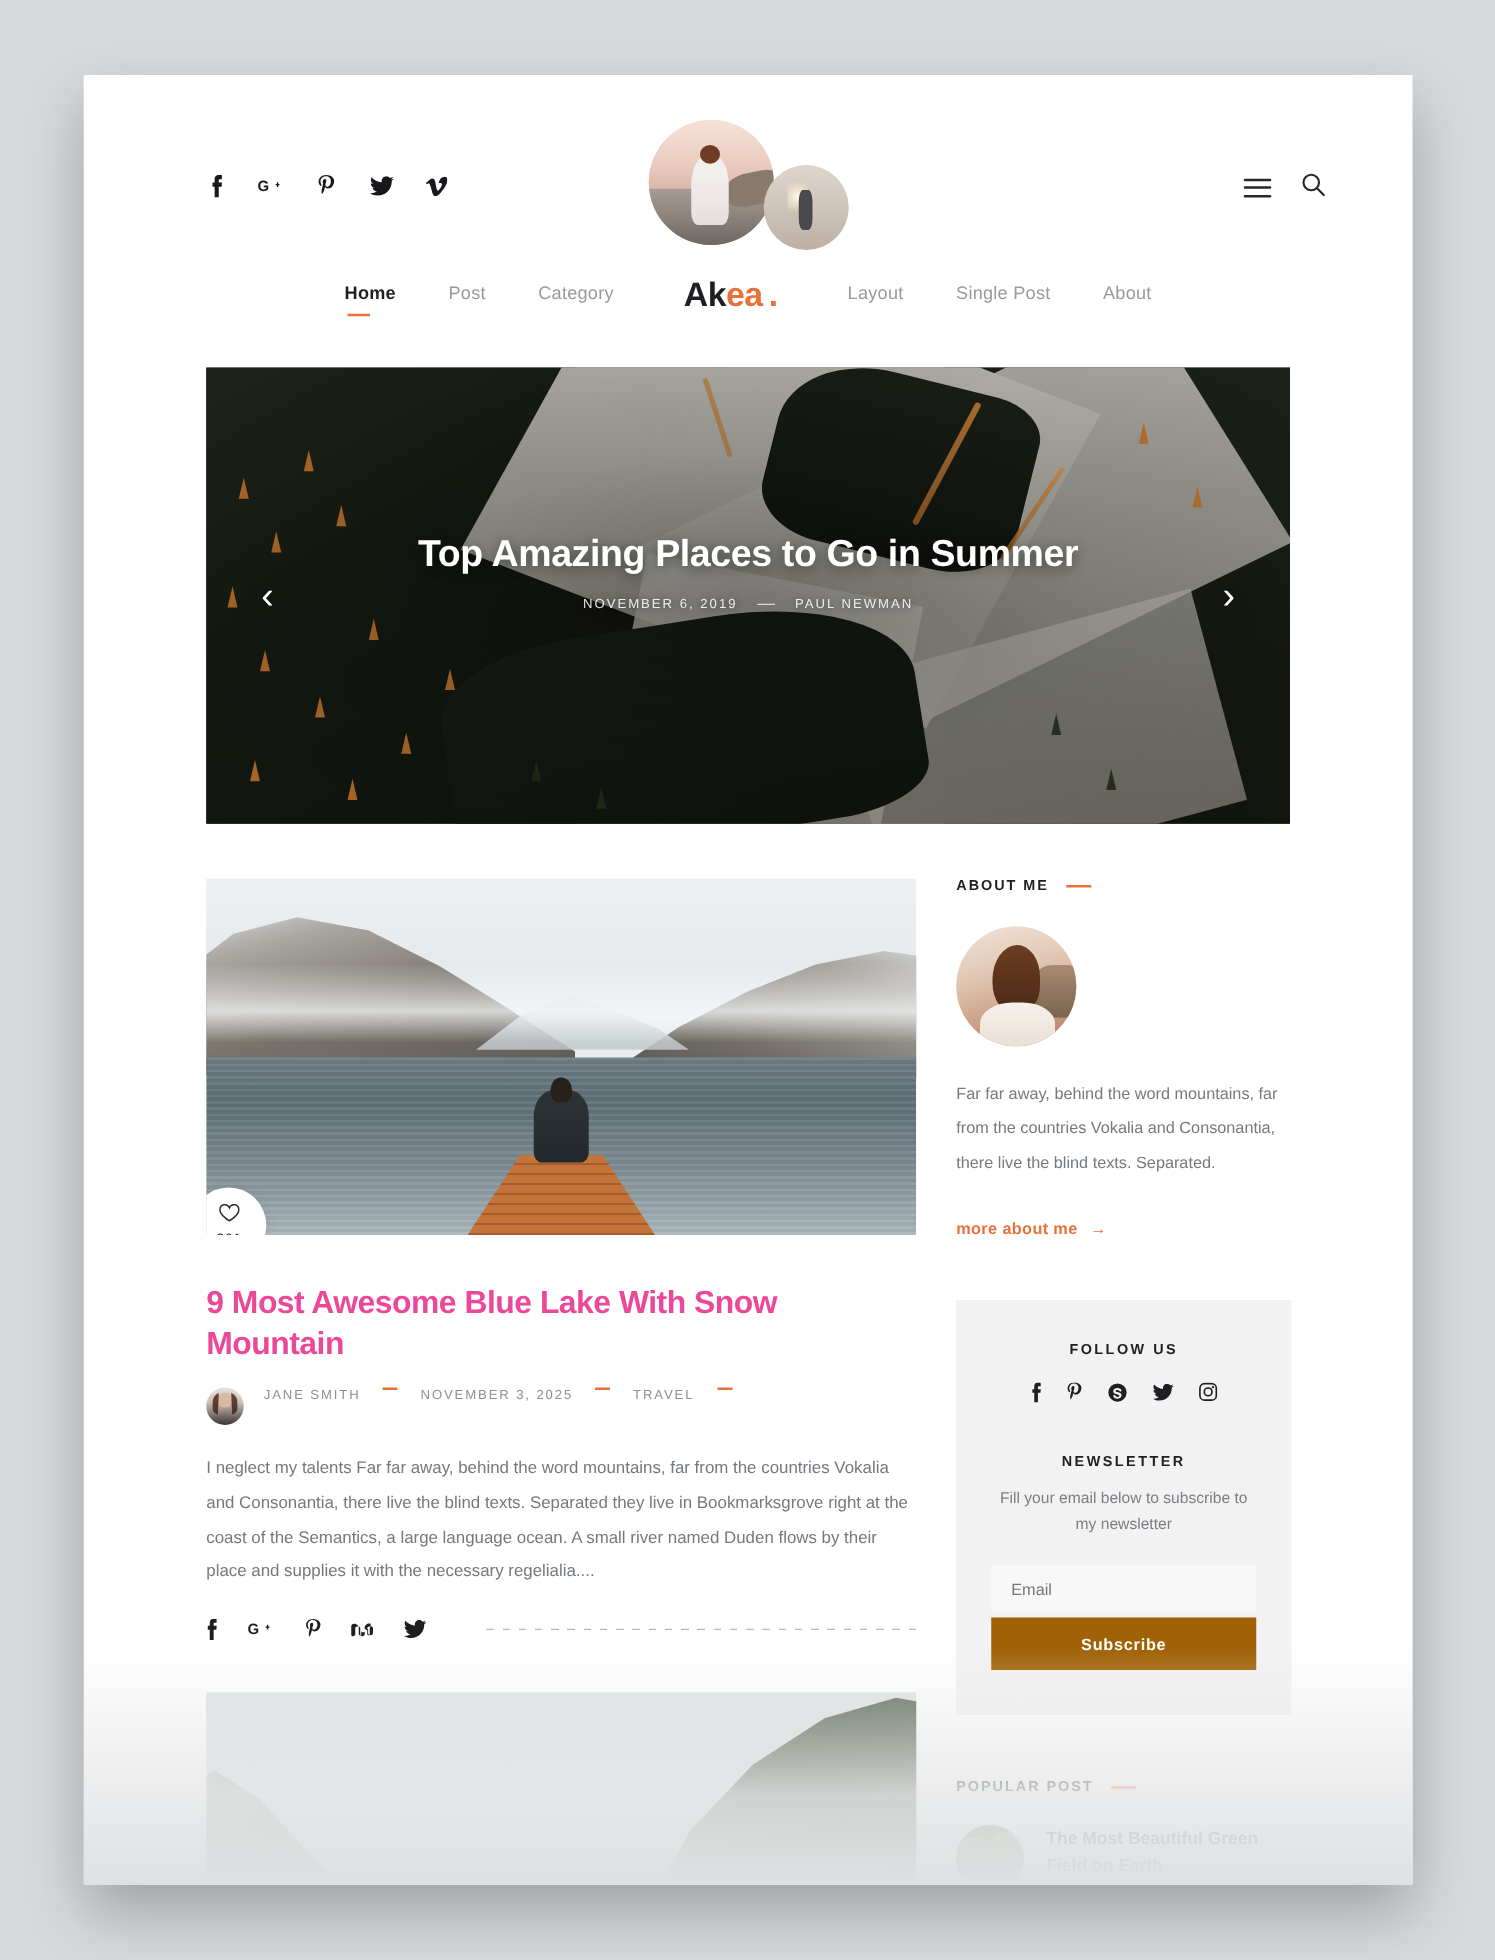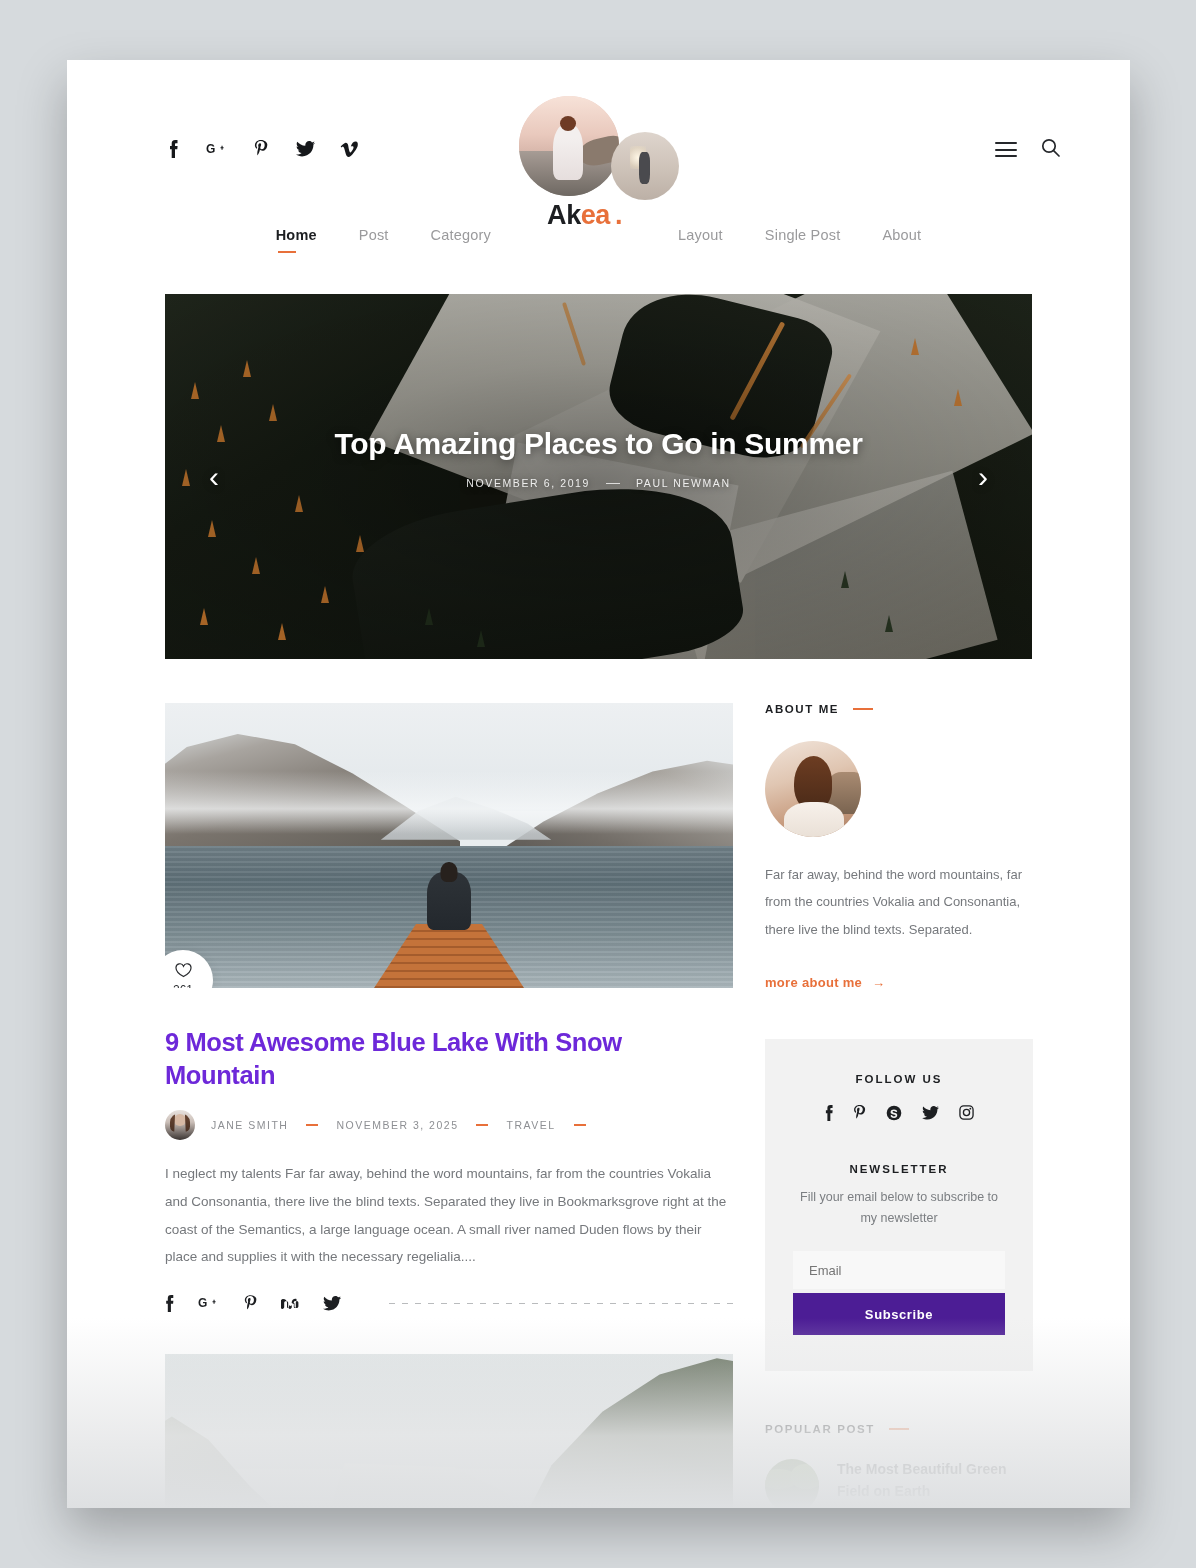"Home" .nav { align-items: none -> center }
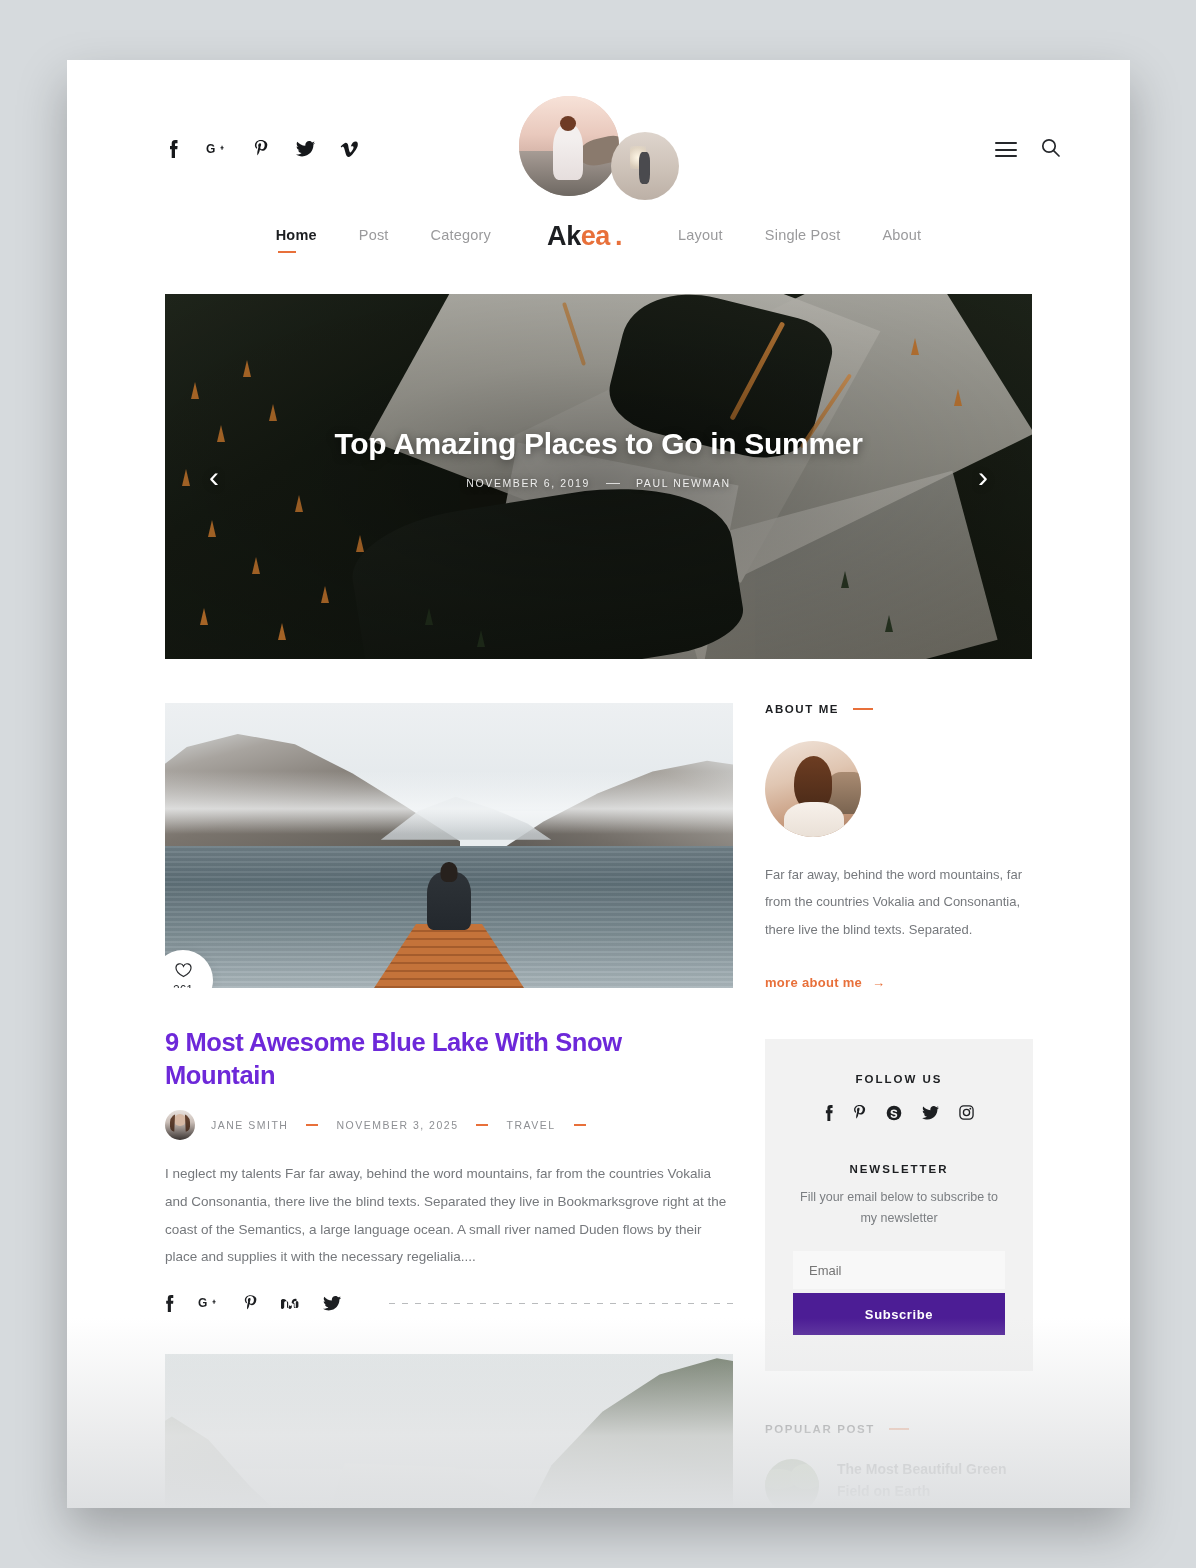"9 Most Awesome Blue Lake" .post-title { color: #6d28d9 -> #ec4899 }
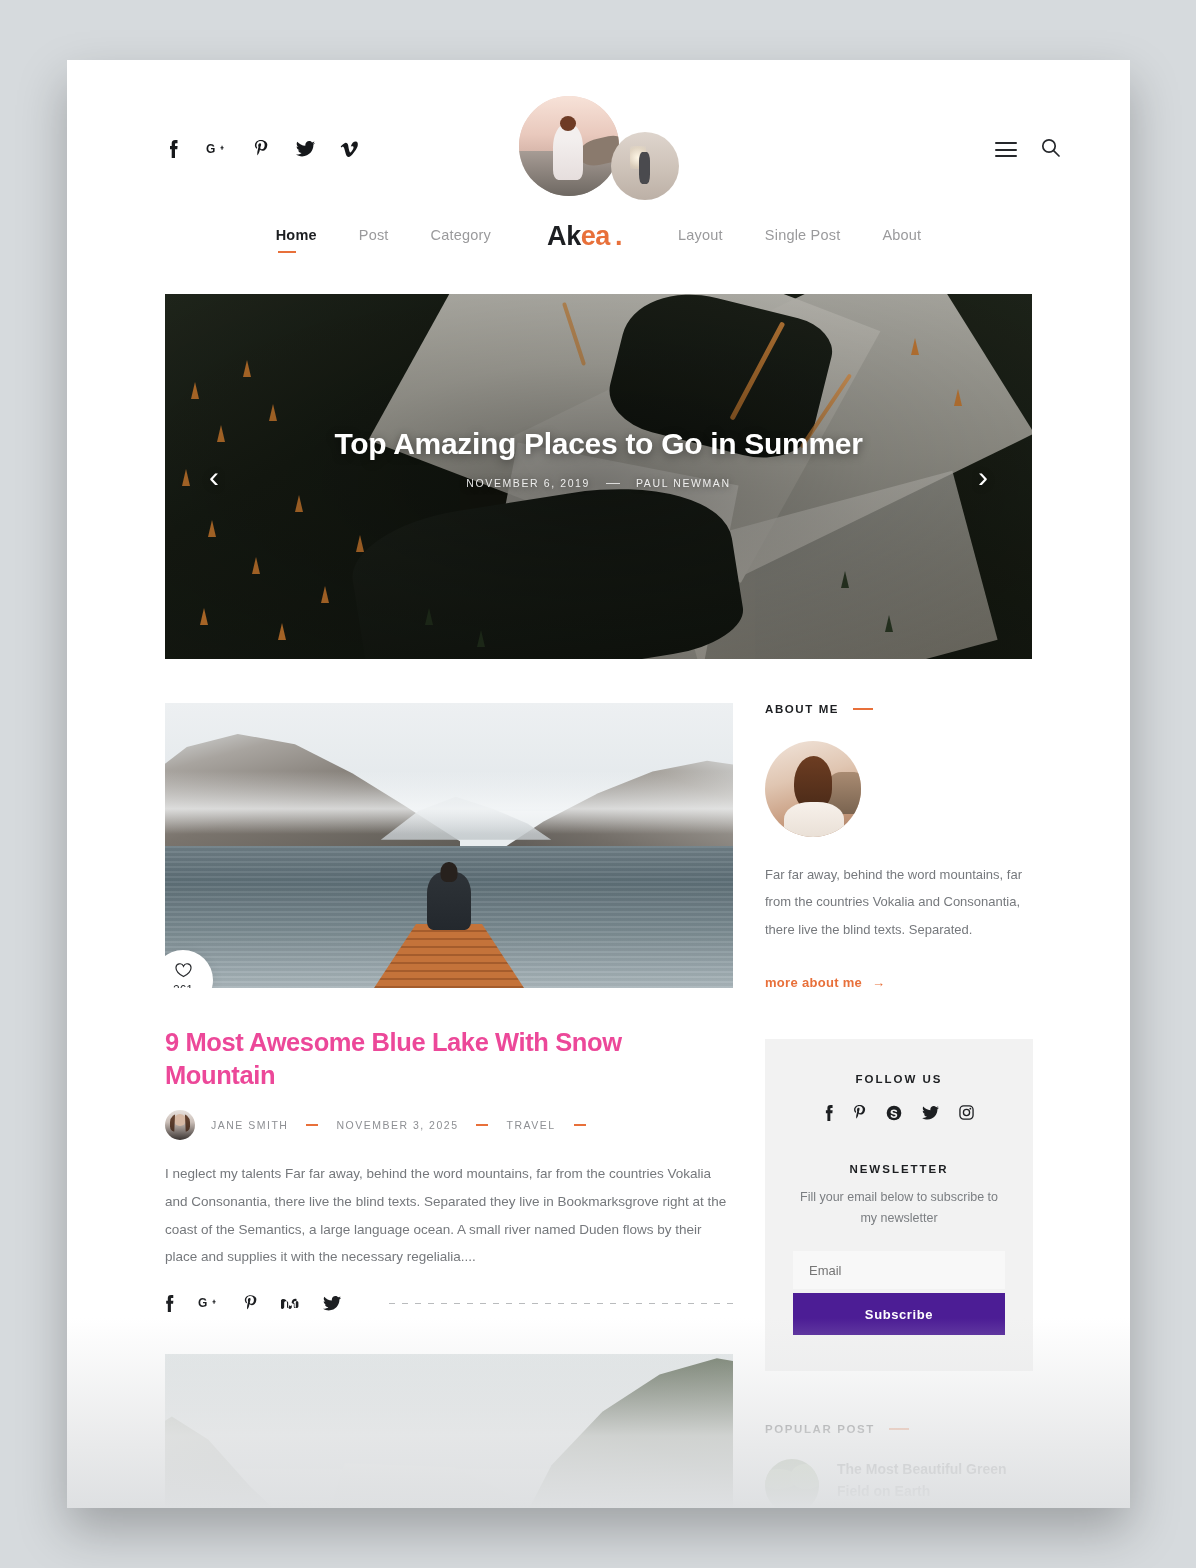"JANE SMITH" .post-meta { align-items: center -> flex-start }
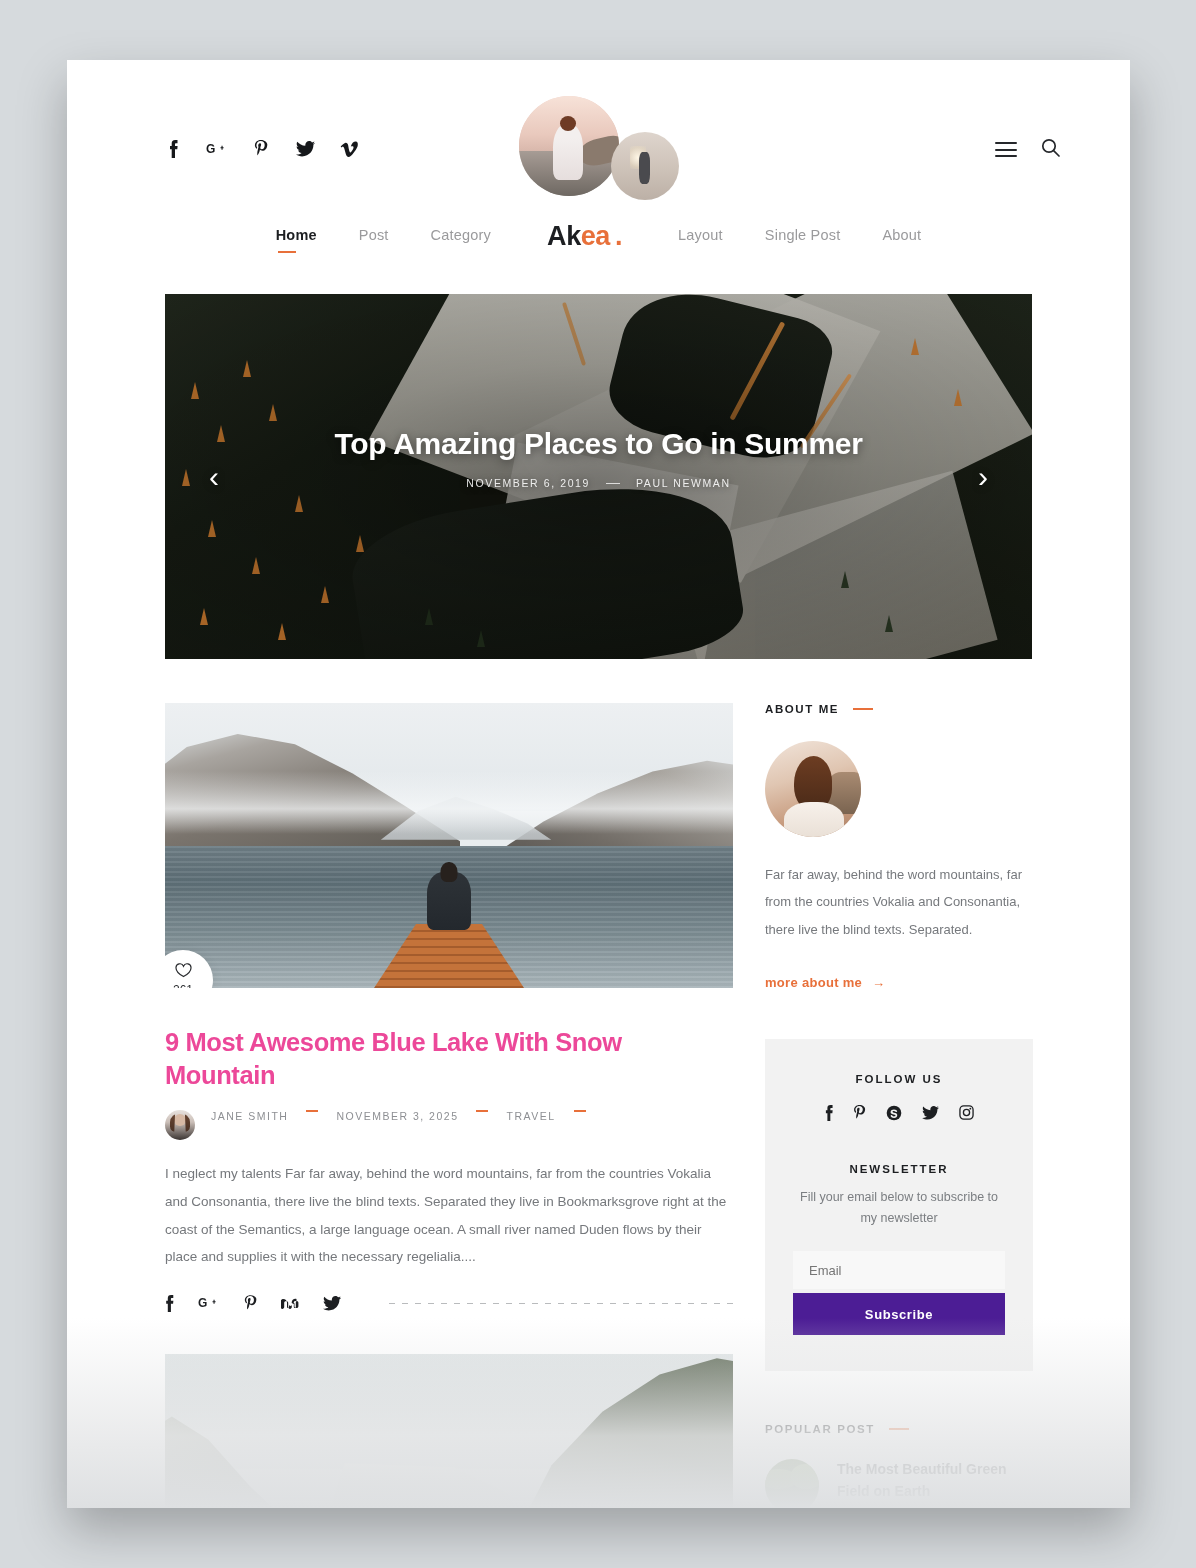"Subscribe" .subscribe-btn { background: #4c1d95 -> #a16207 }
